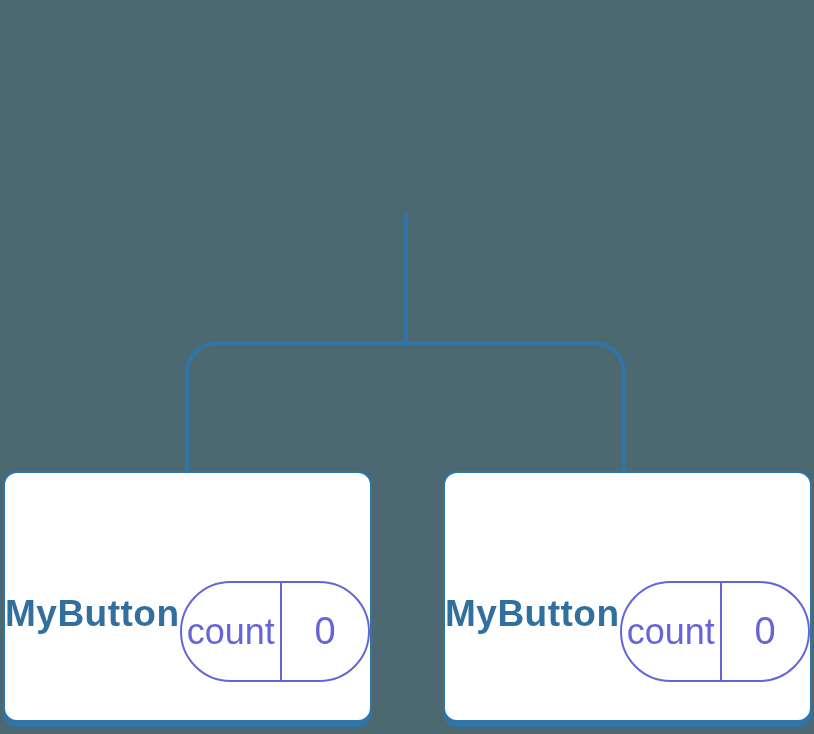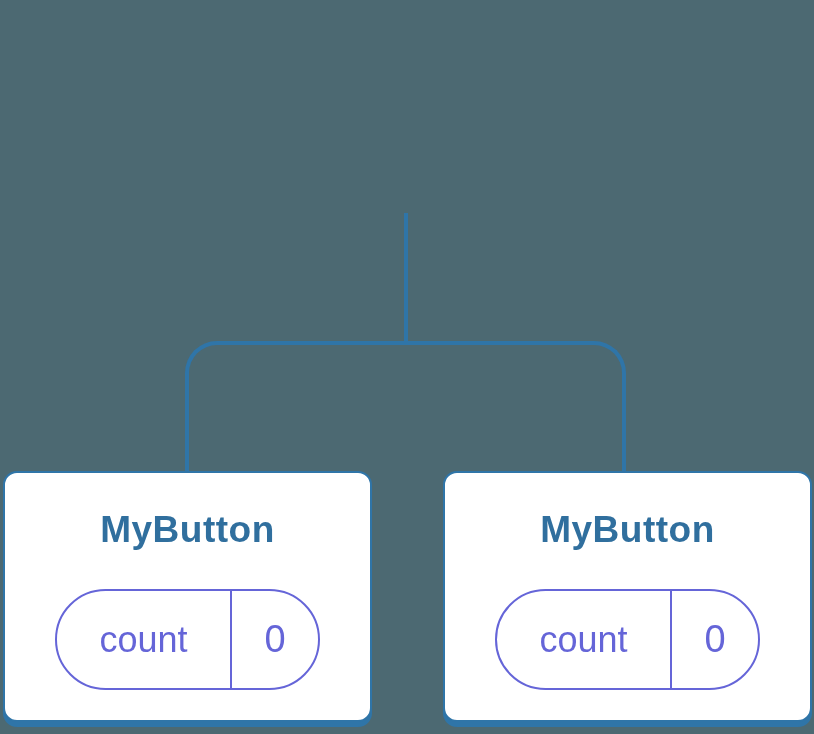"MyButton" .node-child { flex-direction: column -> none }
